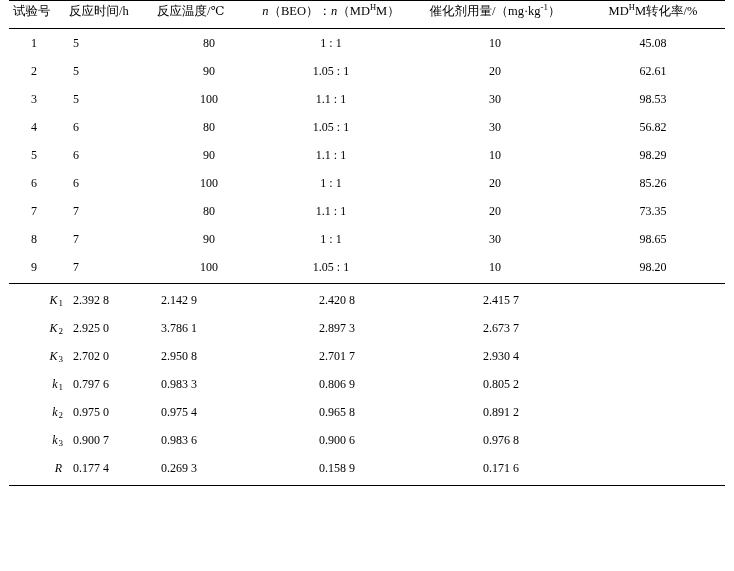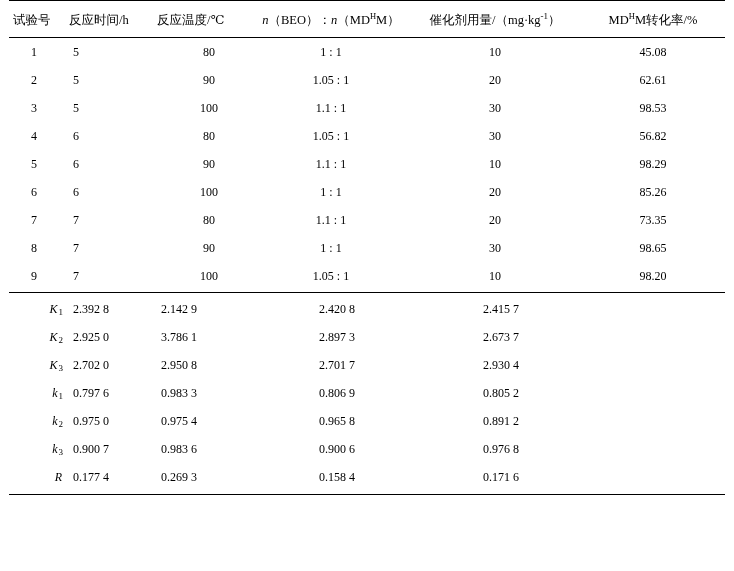"试验号" thead th { padding: 10px 2px 8px 2px -> 1px 2px 8px 2px }
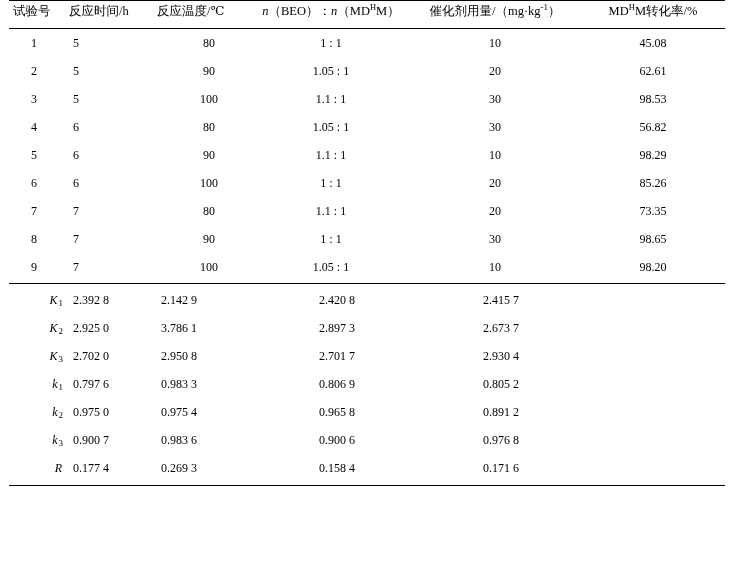"0.158 4" span.numcell-wide { text: 4 -> 9 }
